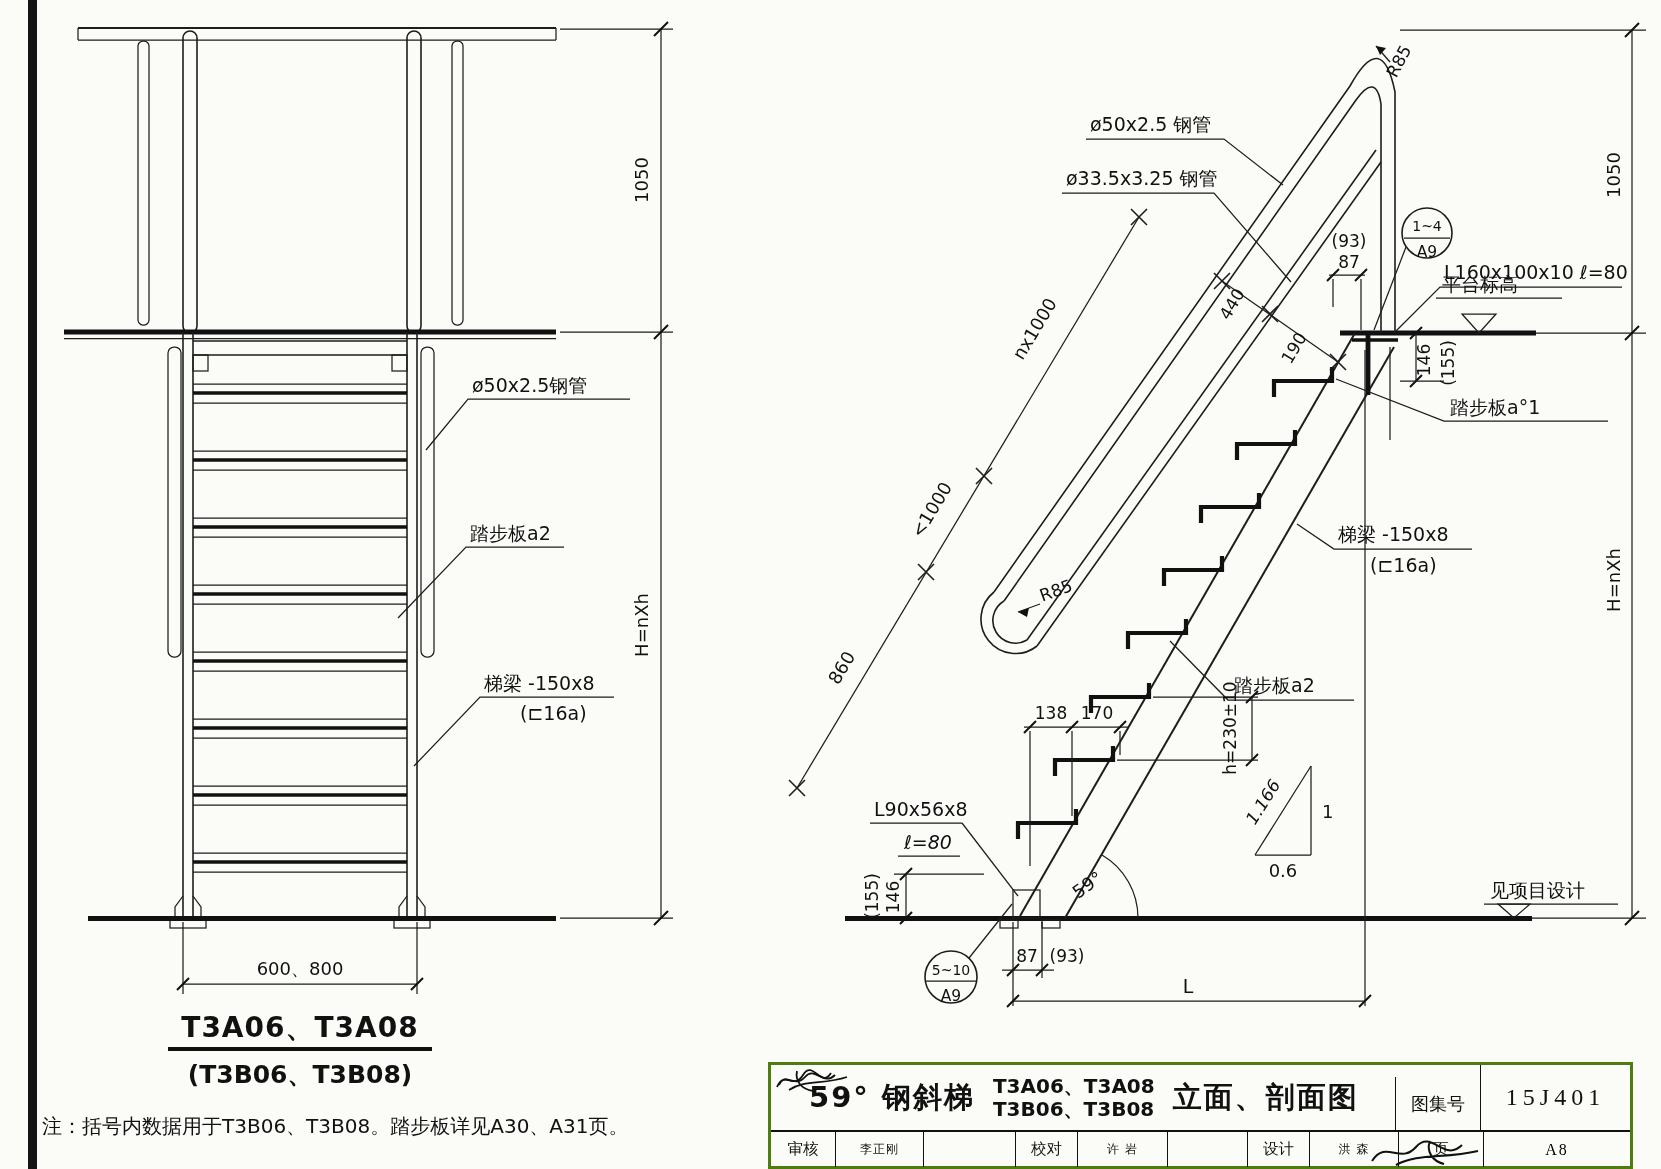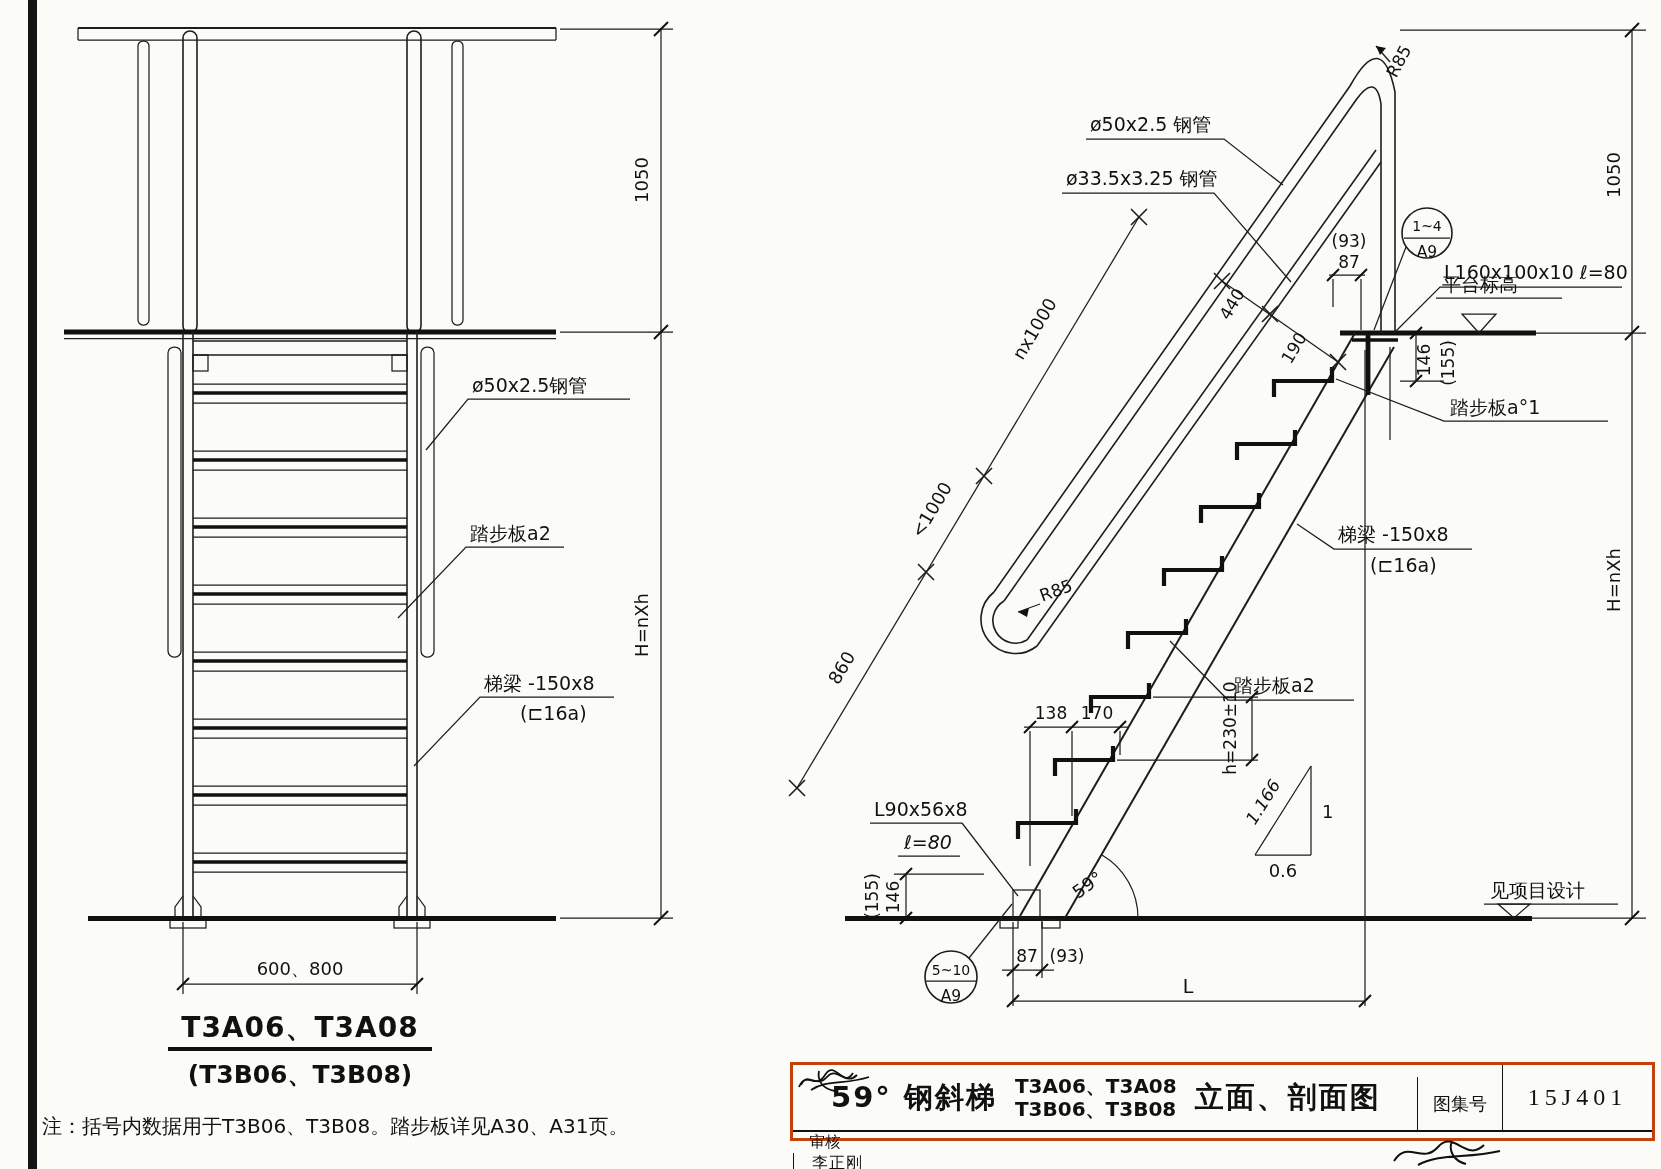"59° 钢斜梯" .tb { border: 3px solid #c2410c -> 3px solid #4d7c0f; height: 79px -> 107px; left: 790px -> 768px }
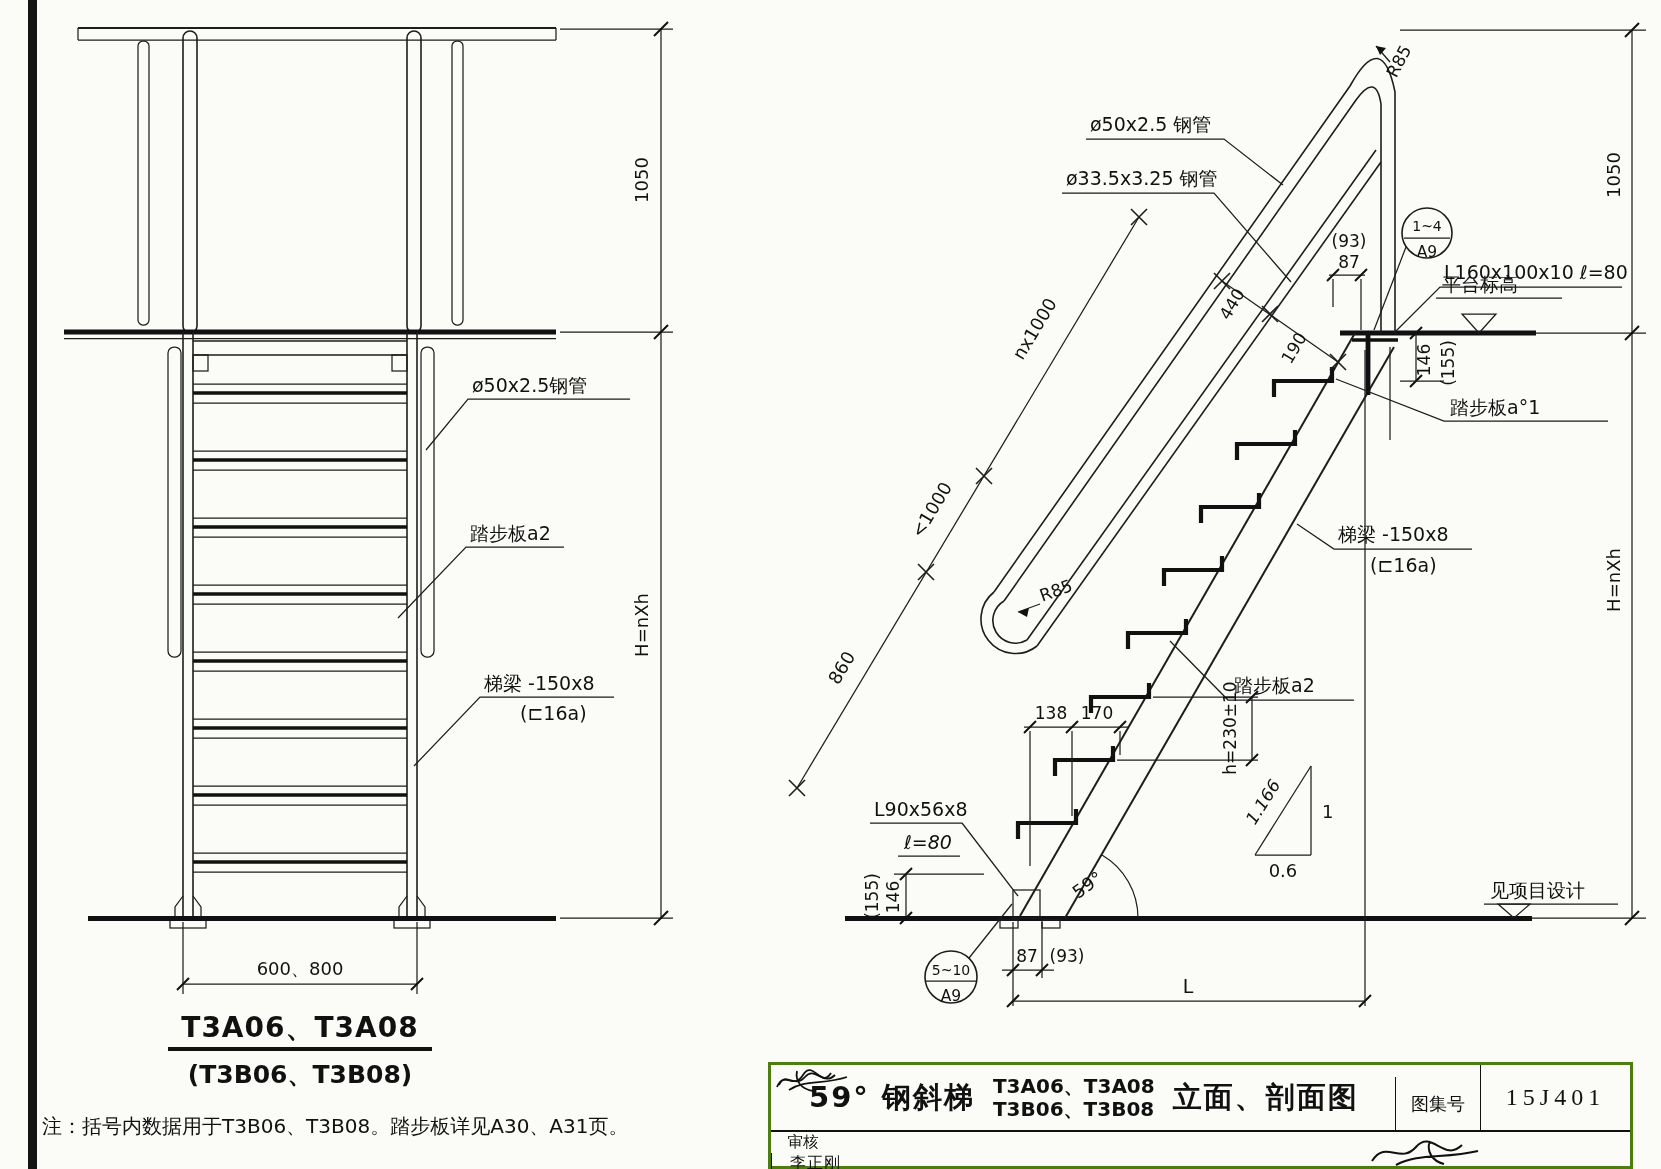"审核" .tb-row2 { flex-direction: column -> none }
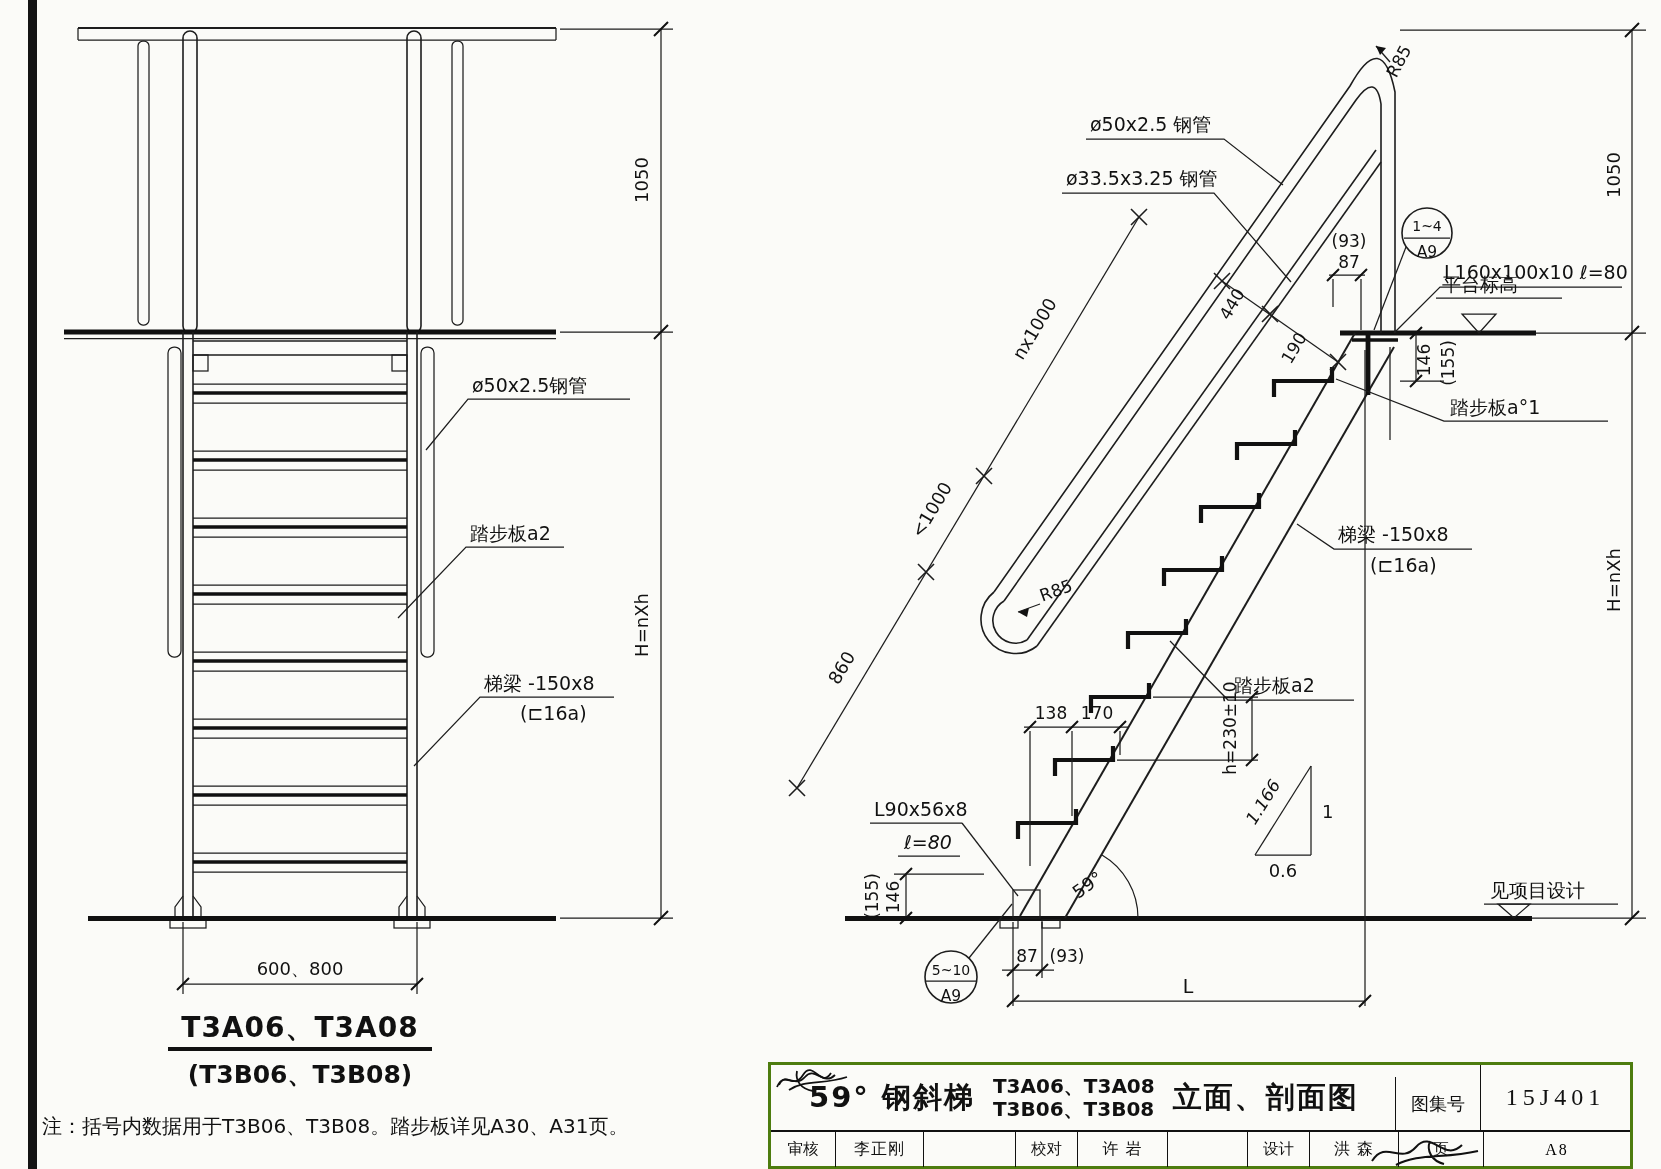"李正刚" .nam { font-size: 16px -> 12px }
